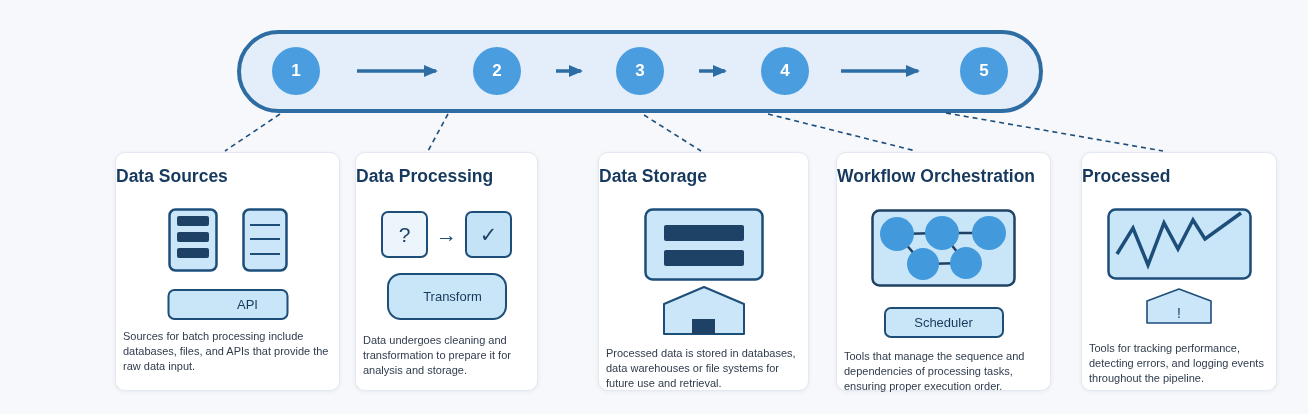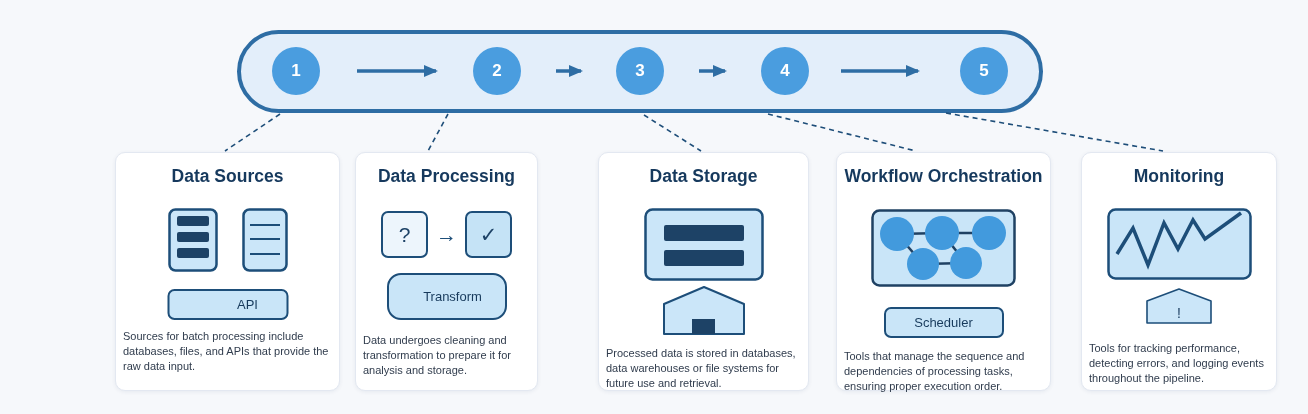"Data Sources" .card-title { text-align: center -> left }
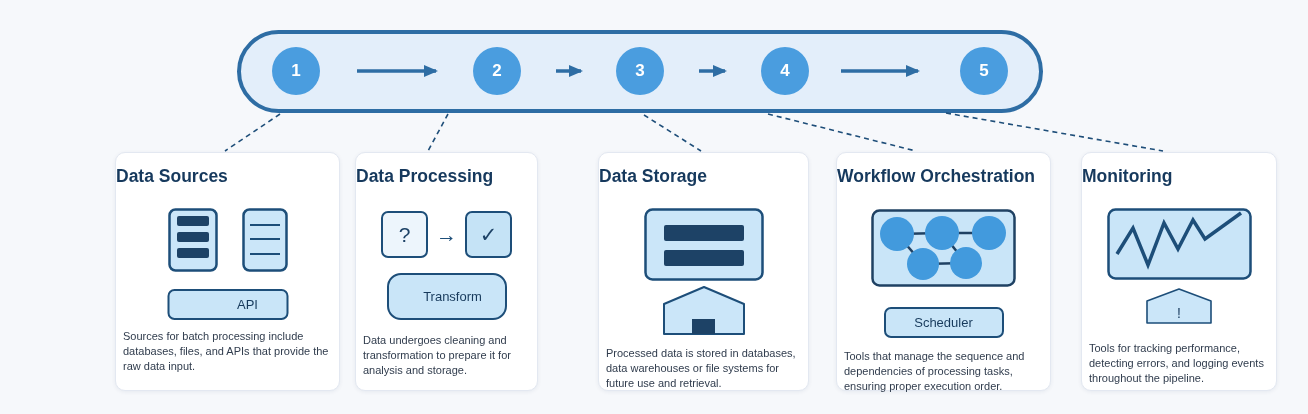"Monitoring" div.card-title { text: Monitoring -> Processed }
